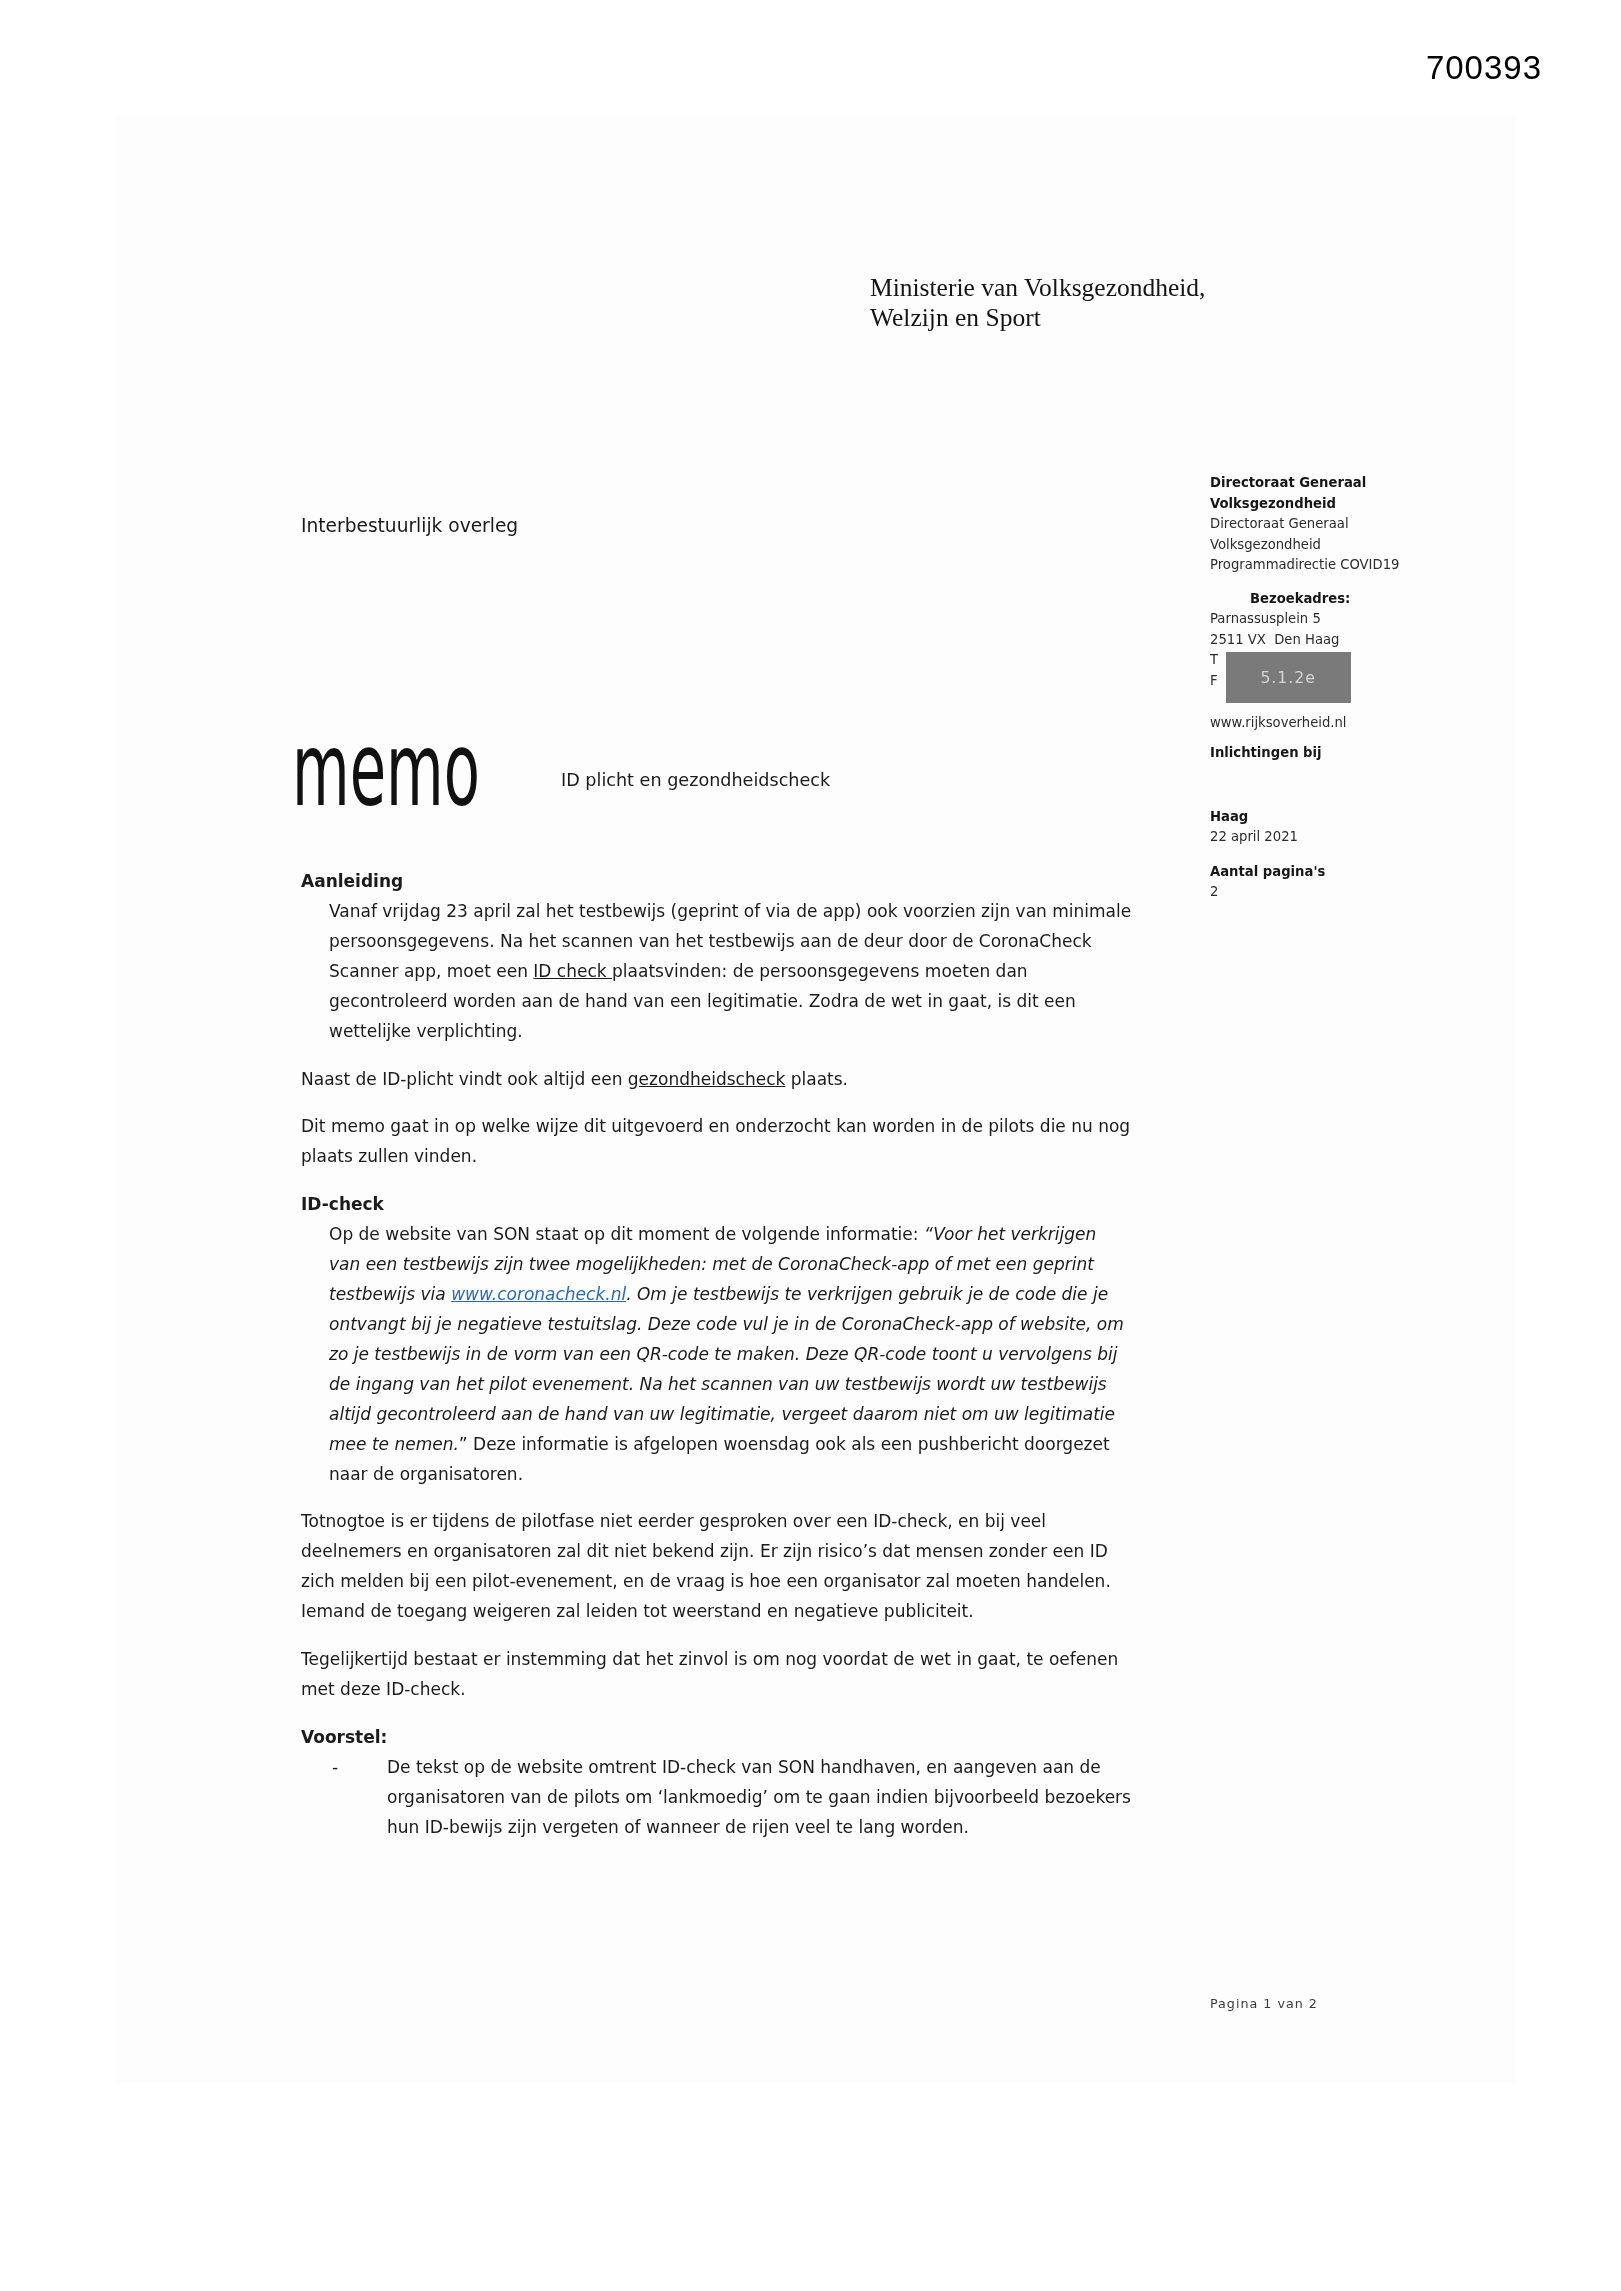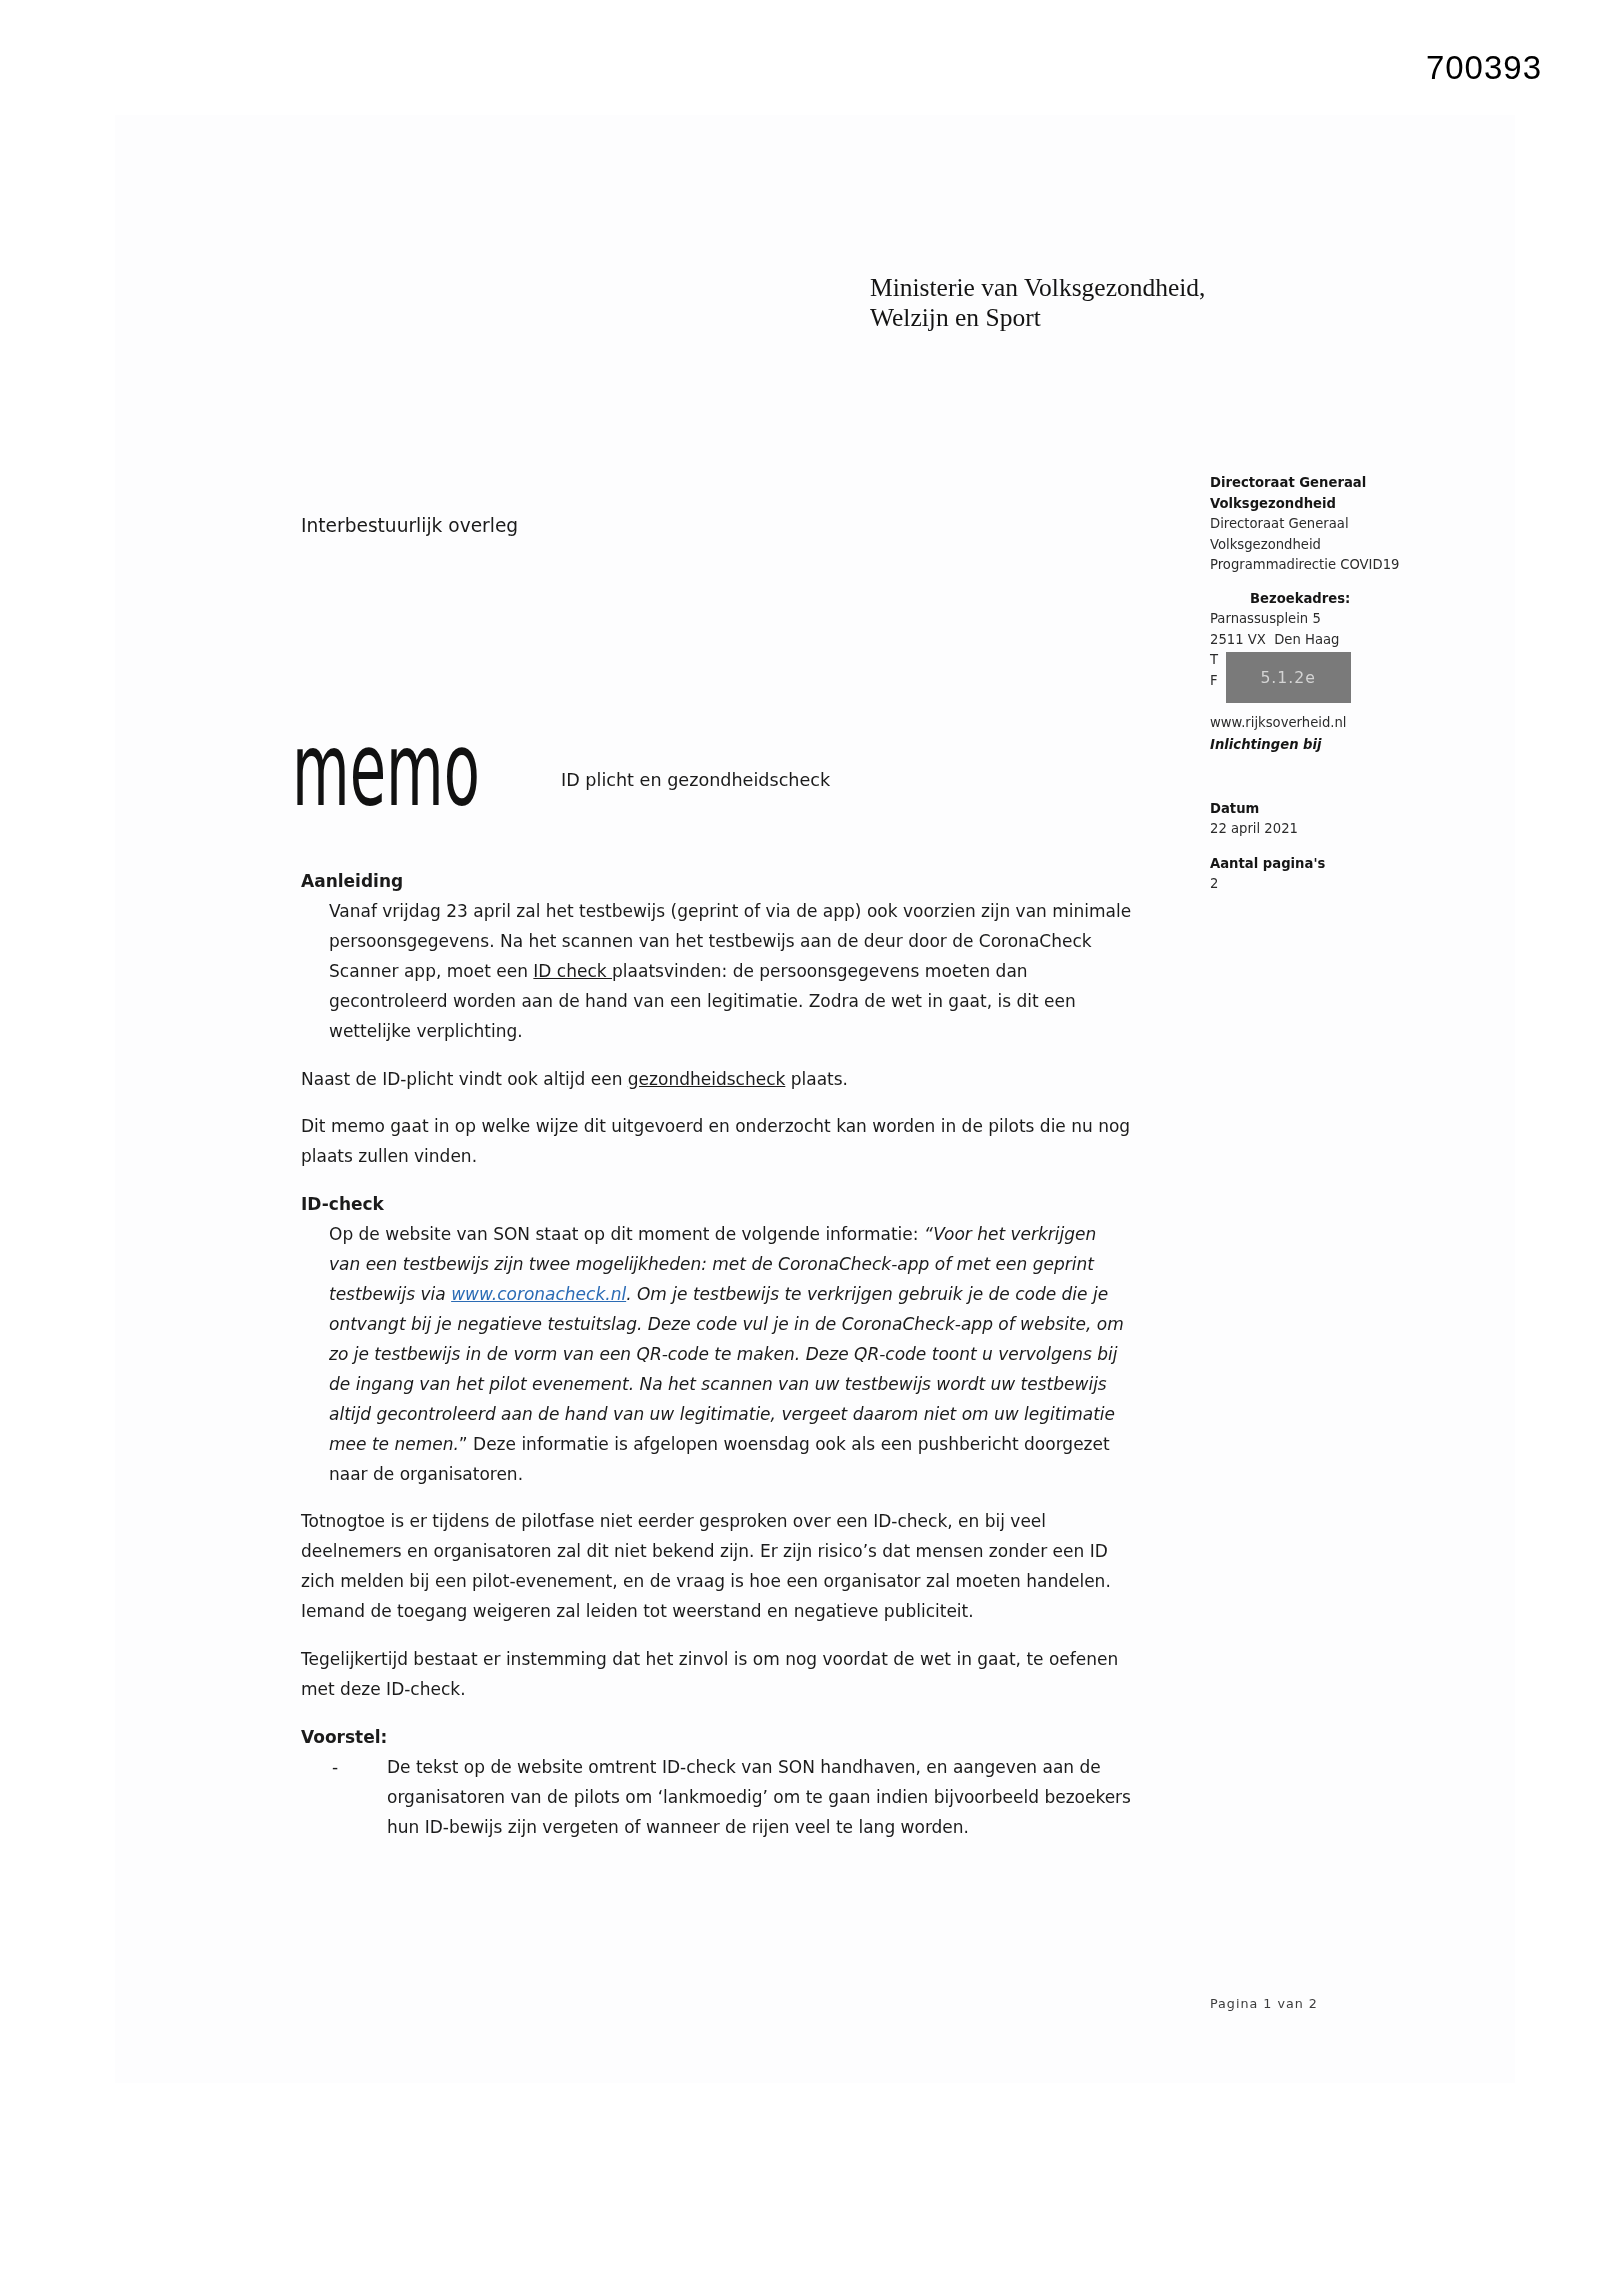"Inlichtingen bij" .sb-gap-xs { font-style: italic -> none; margin-top: 2px -> 10px }
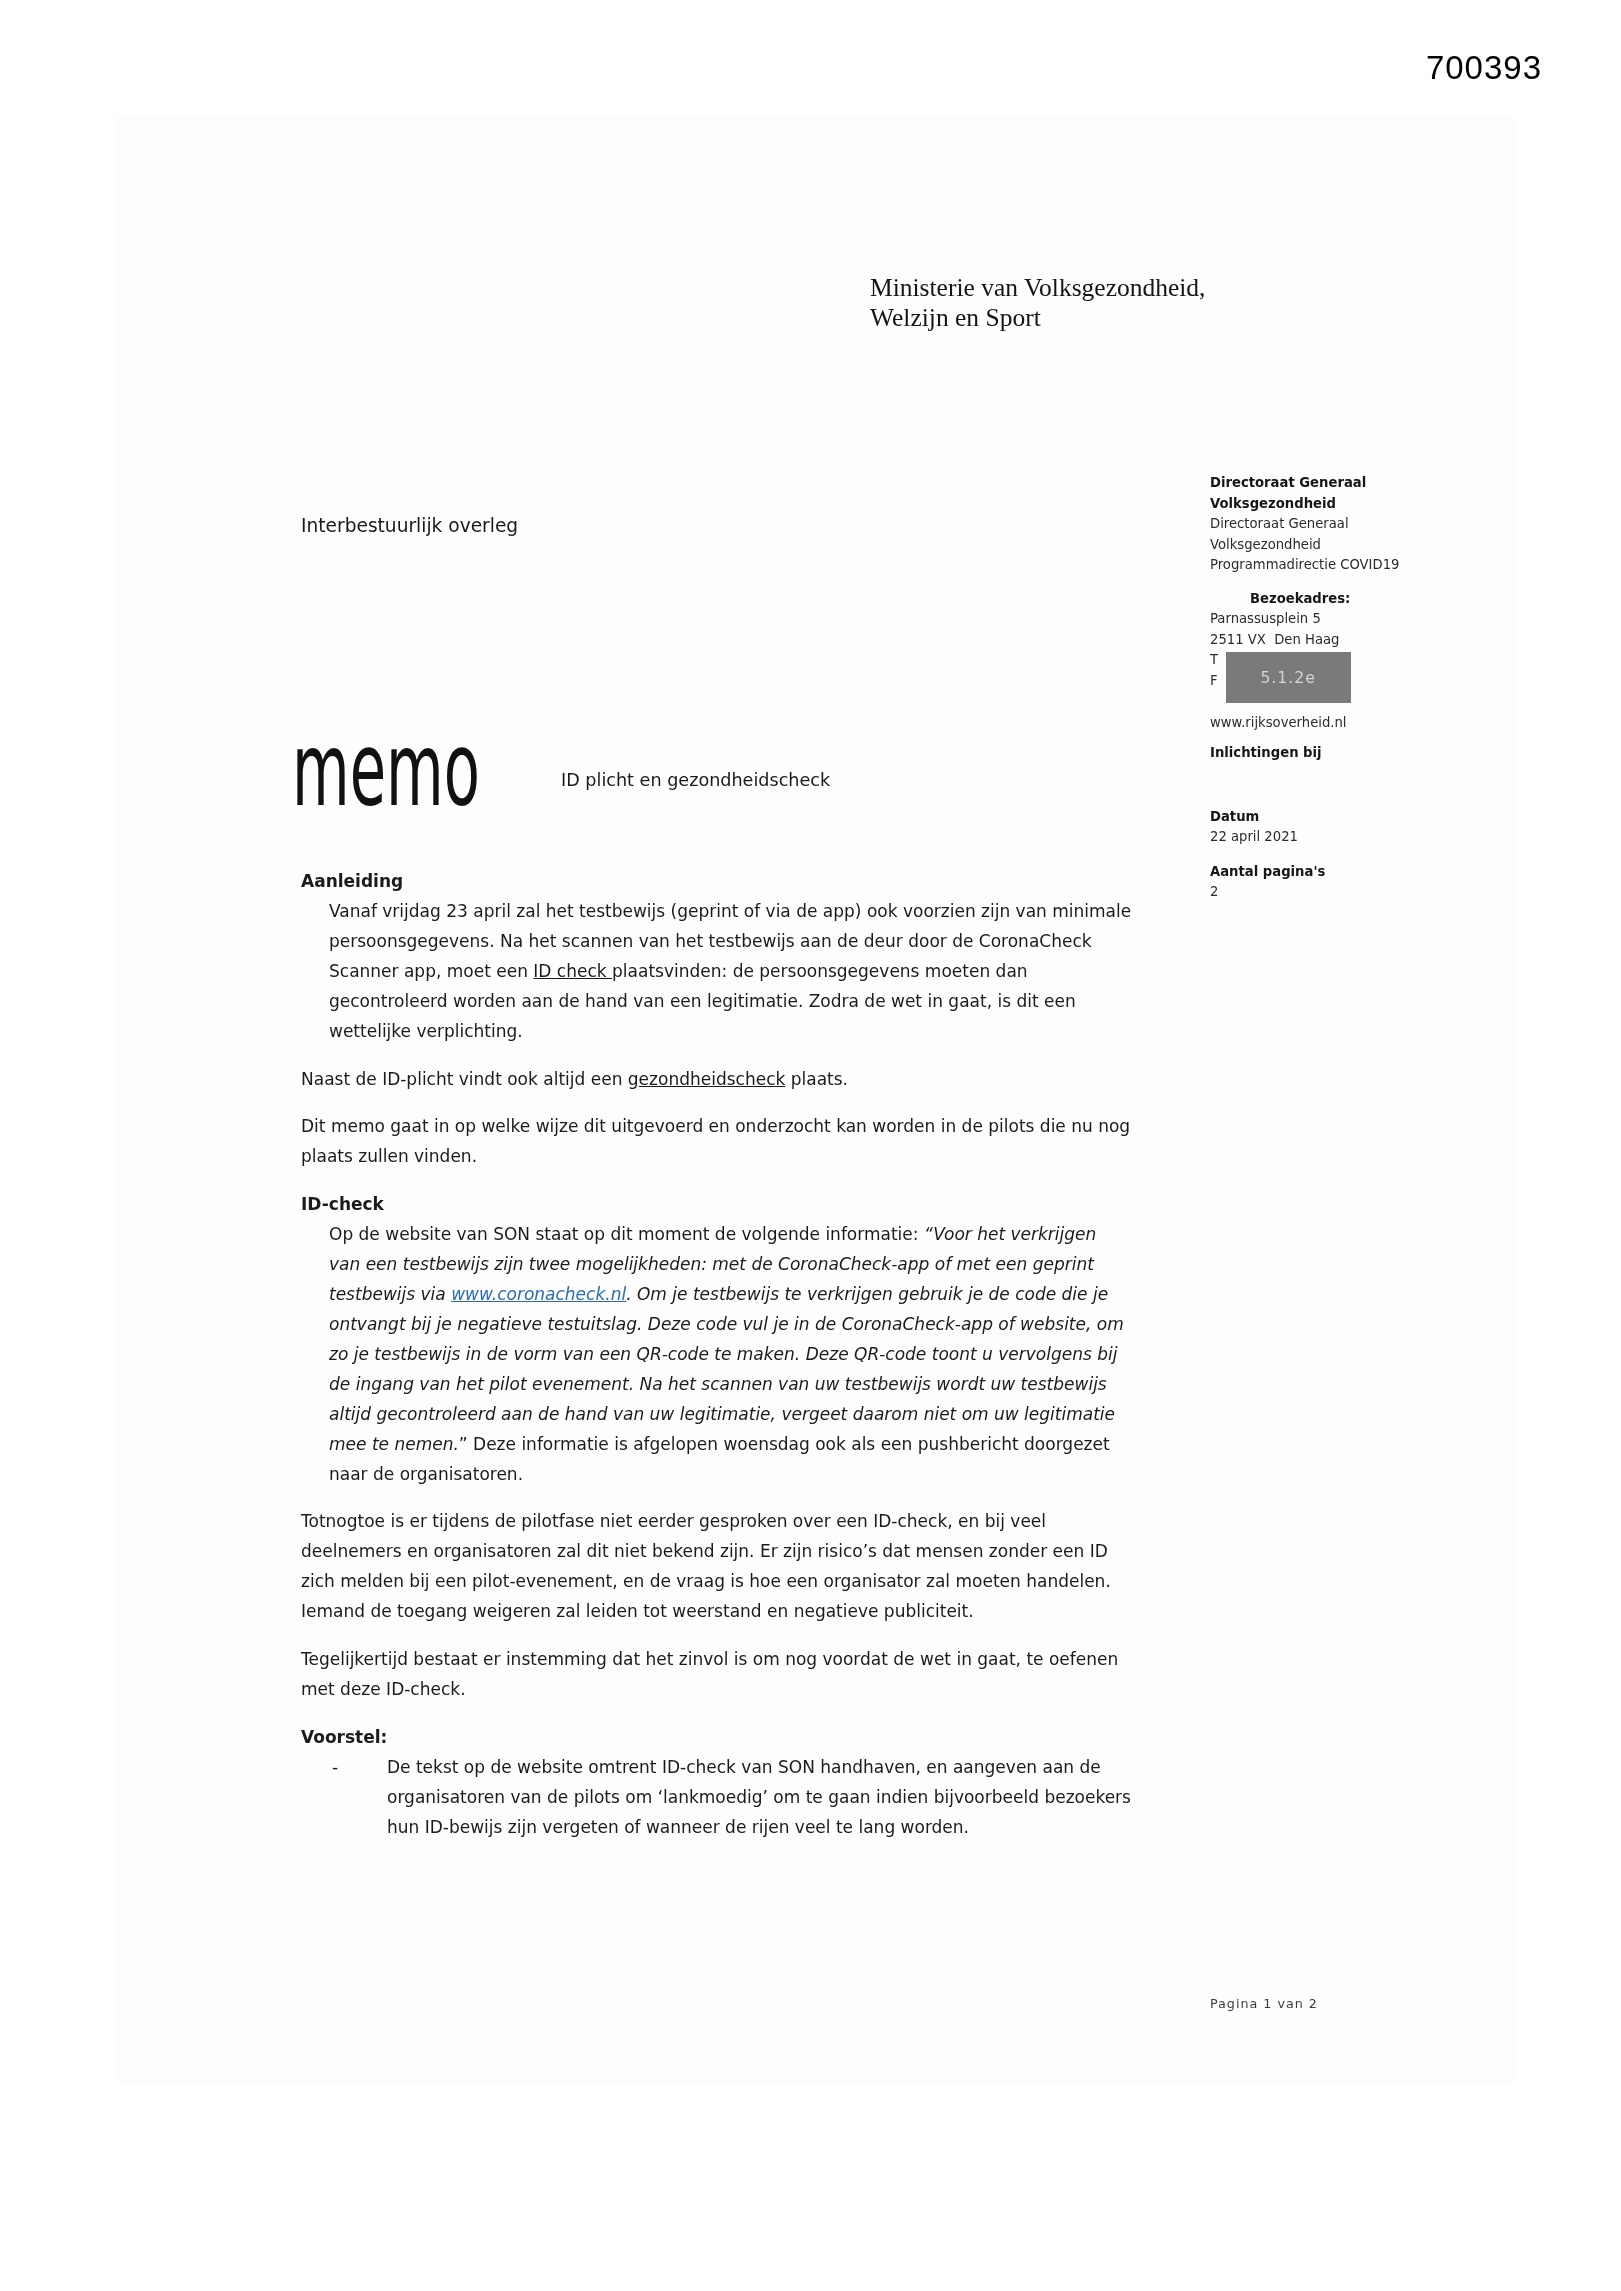"Datum" div.sb-line { text: Datum -> Haag }
